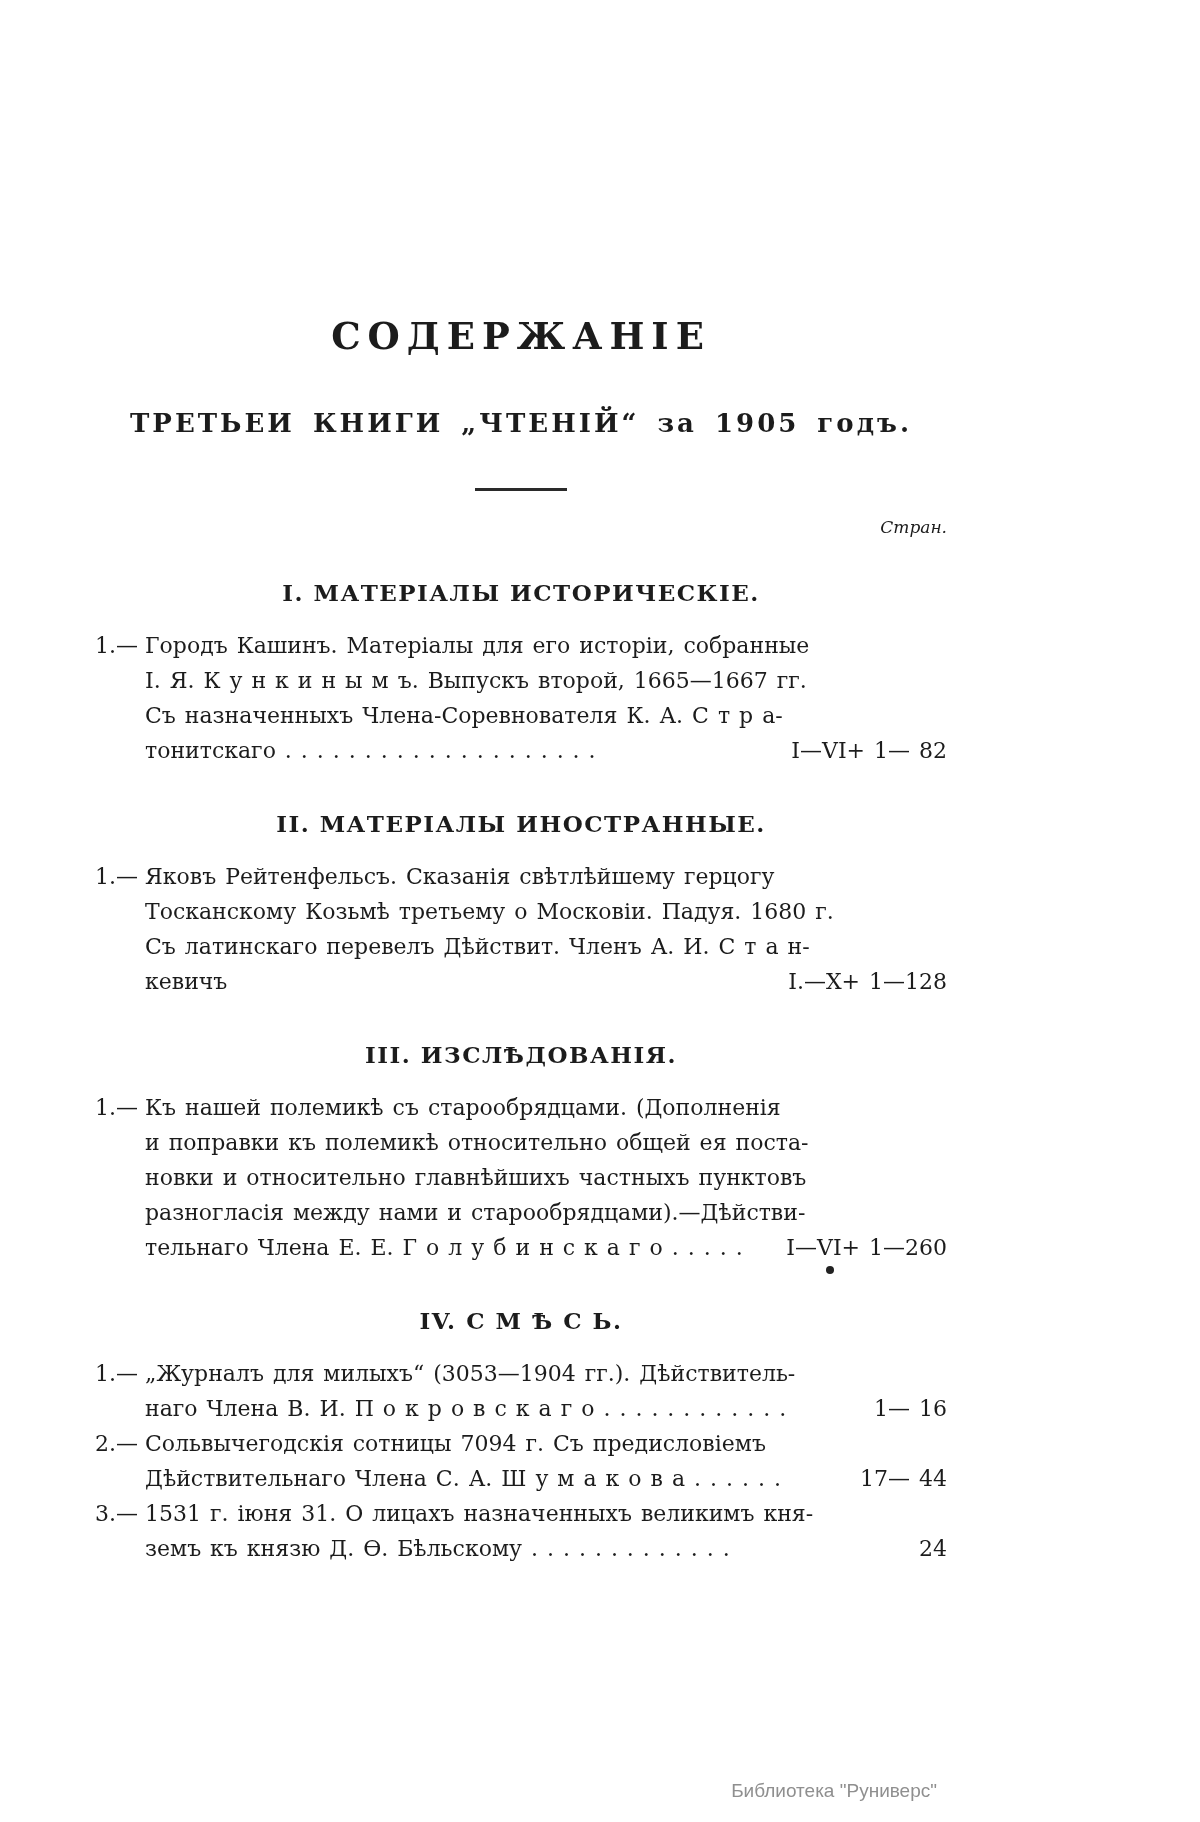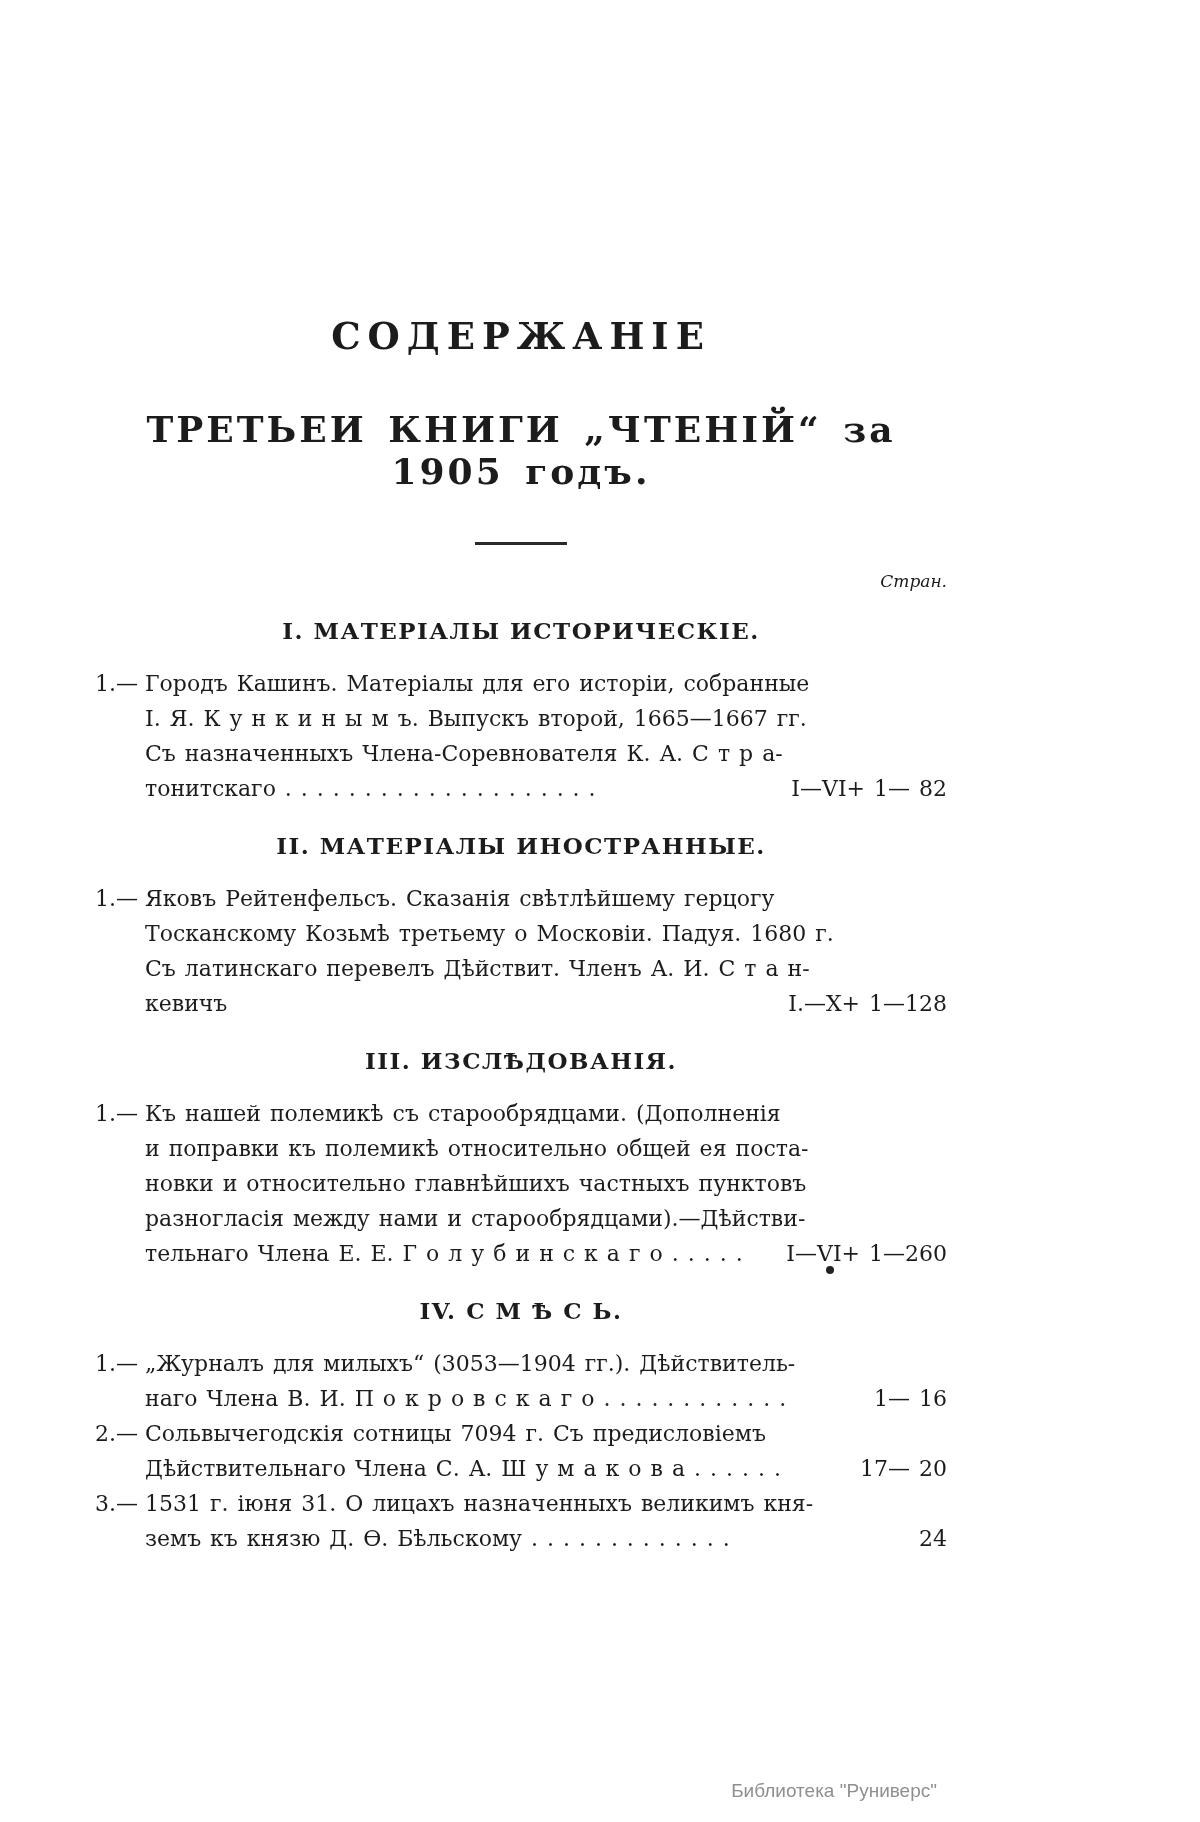"ТРЕТЬЕИ КНИГИ „ЧТЕНІЙ“ за 1905" .subtitle { font-size: 36px -> 26px }
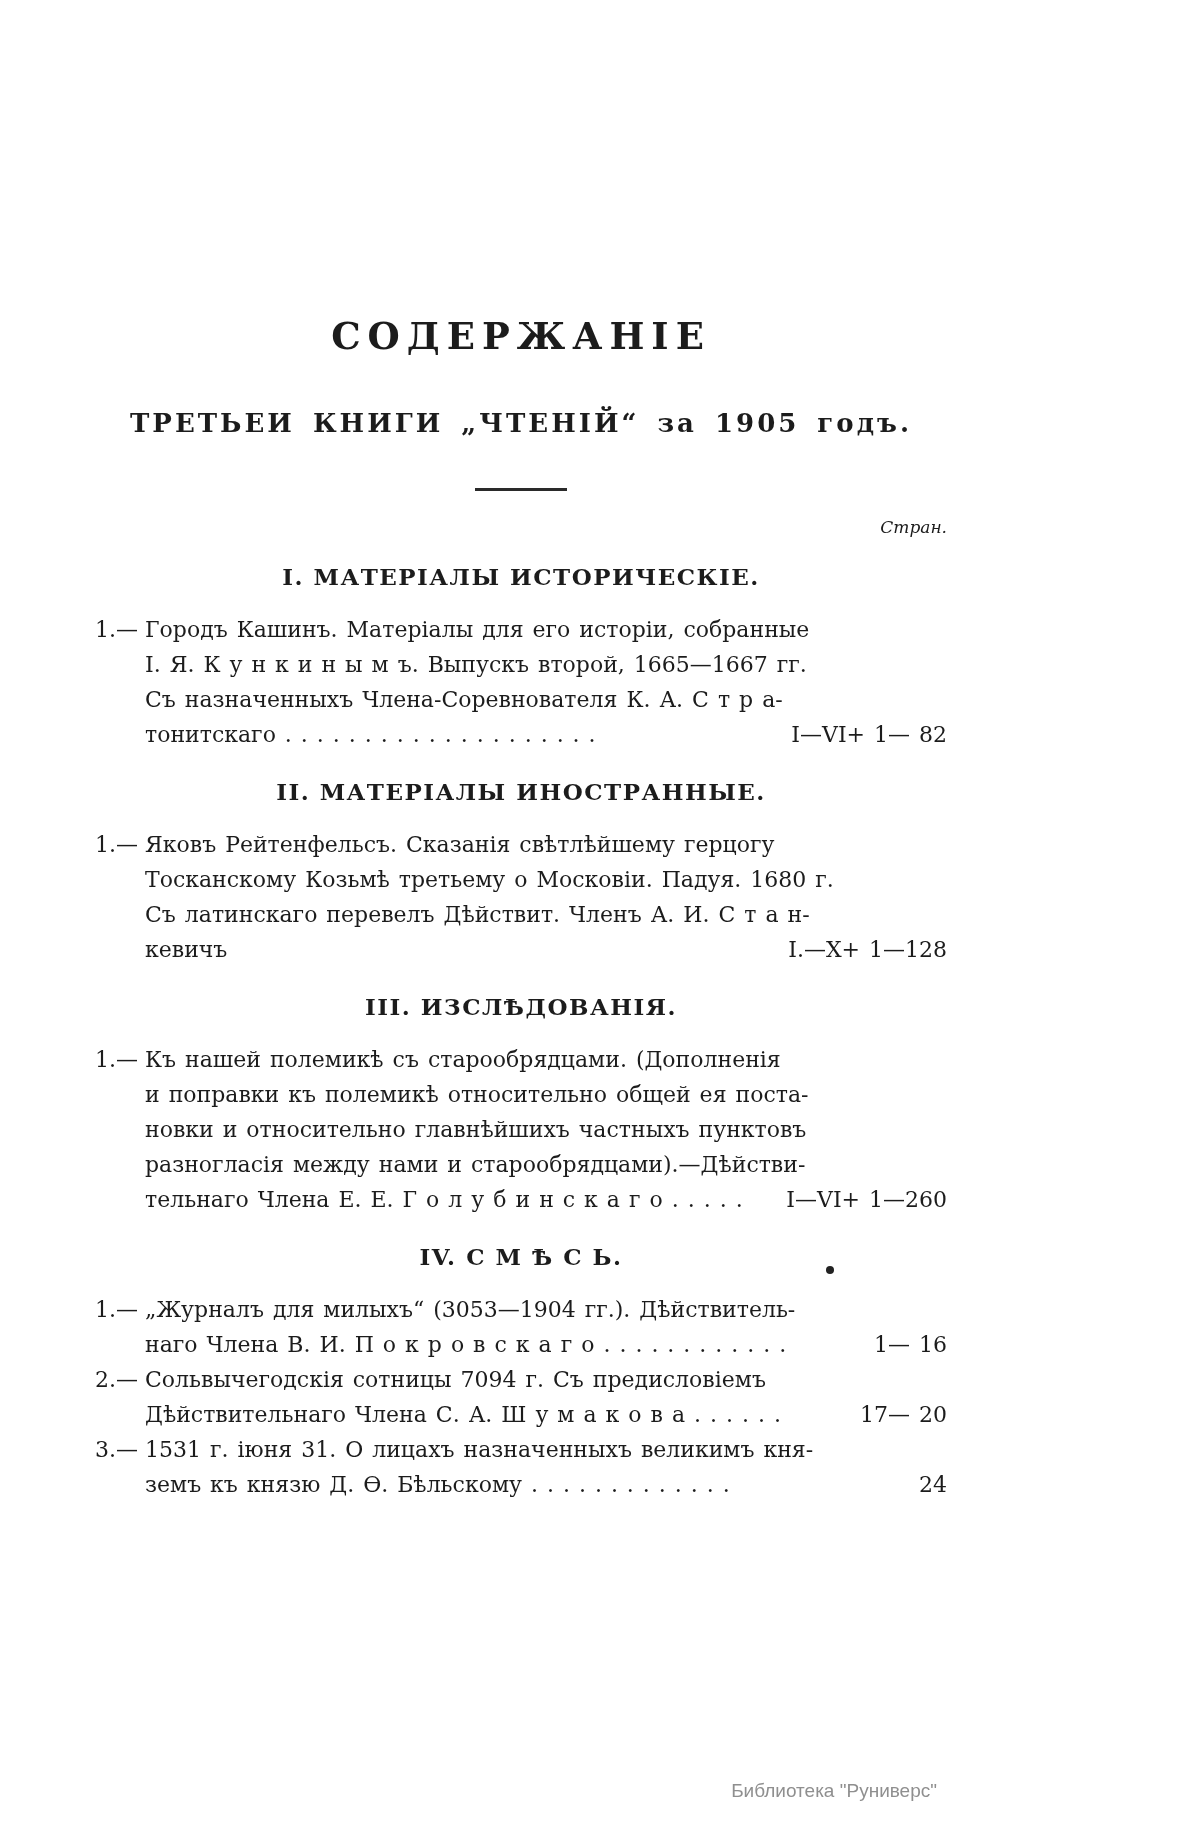"І. МАТЕРІАЛЫ ИСТОРИЧЕСКІЕ." .section-heading { margin-top: 26px -> 42px }
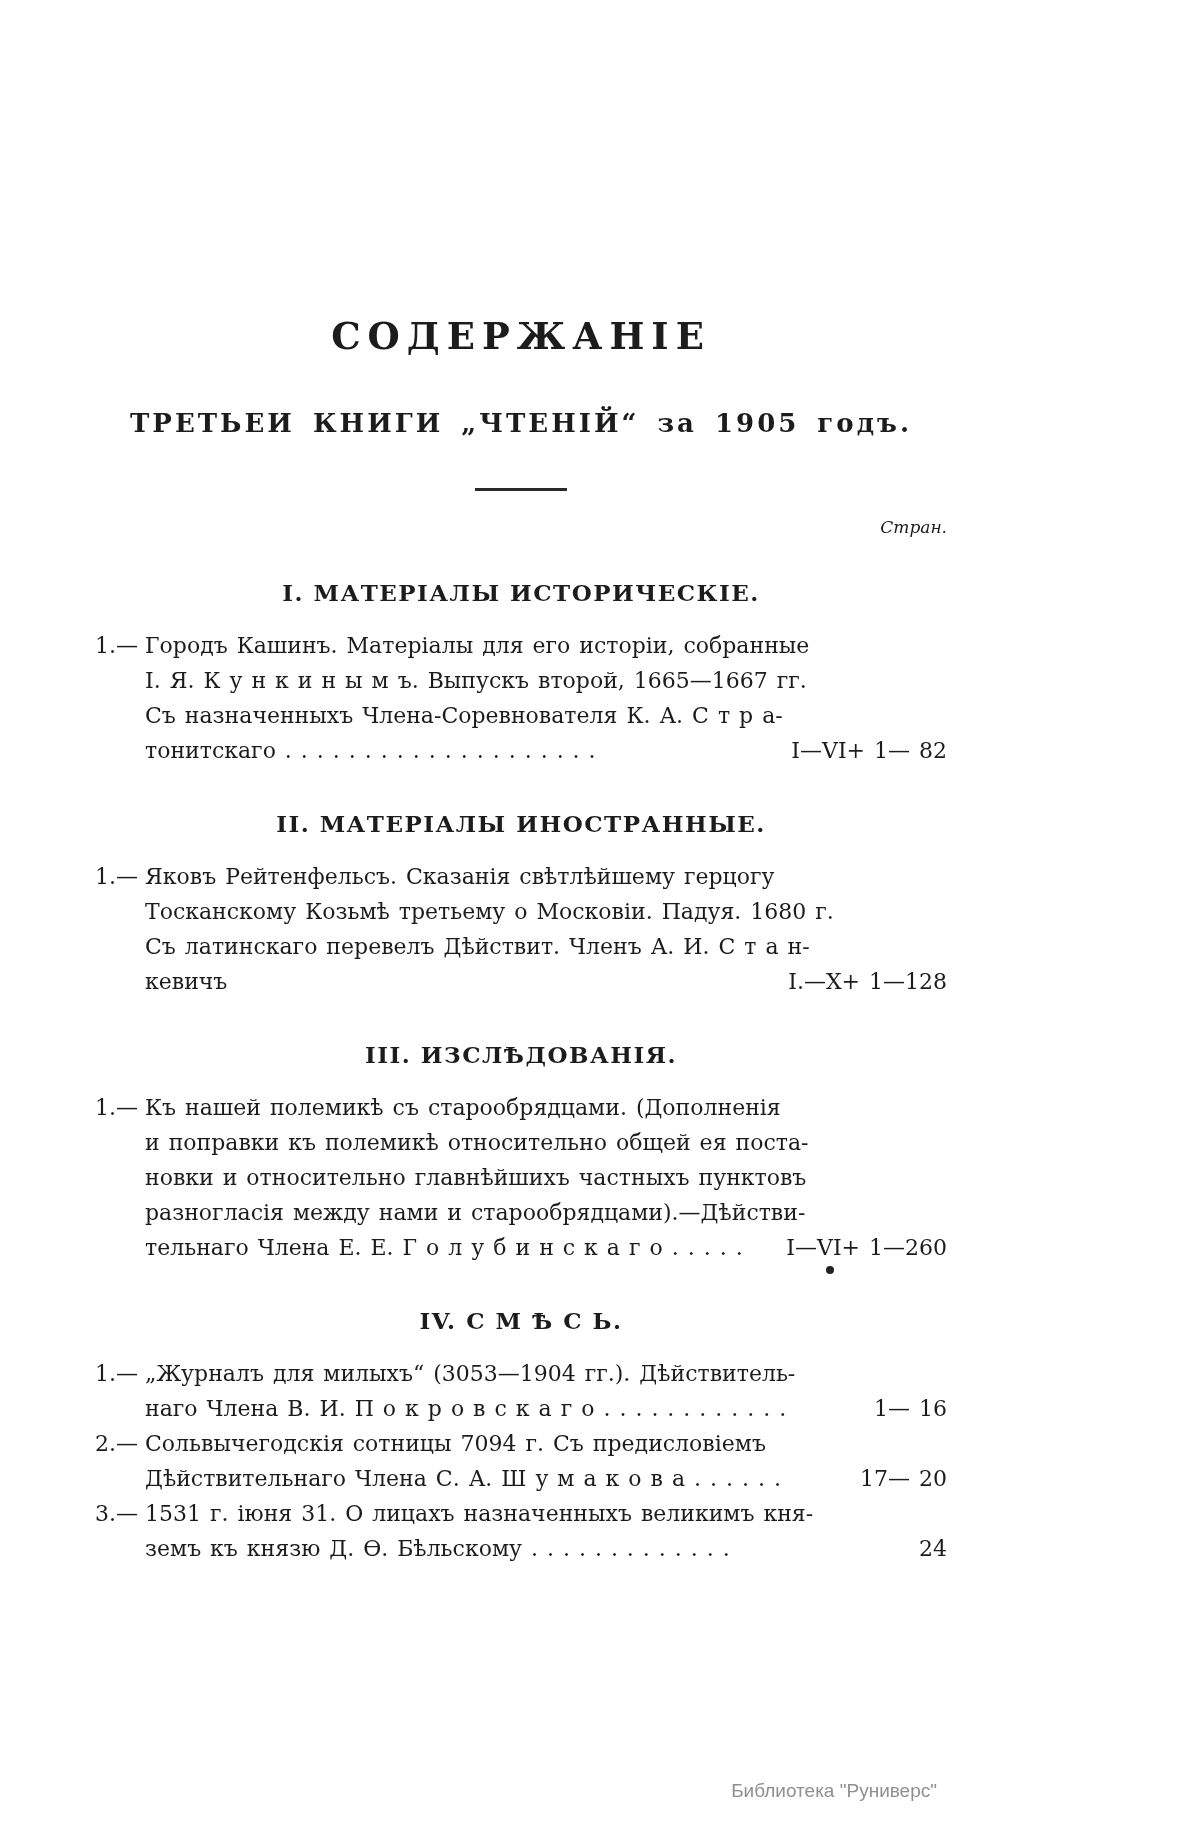"17— 20" span.pages { text: 20 -> 44 }
